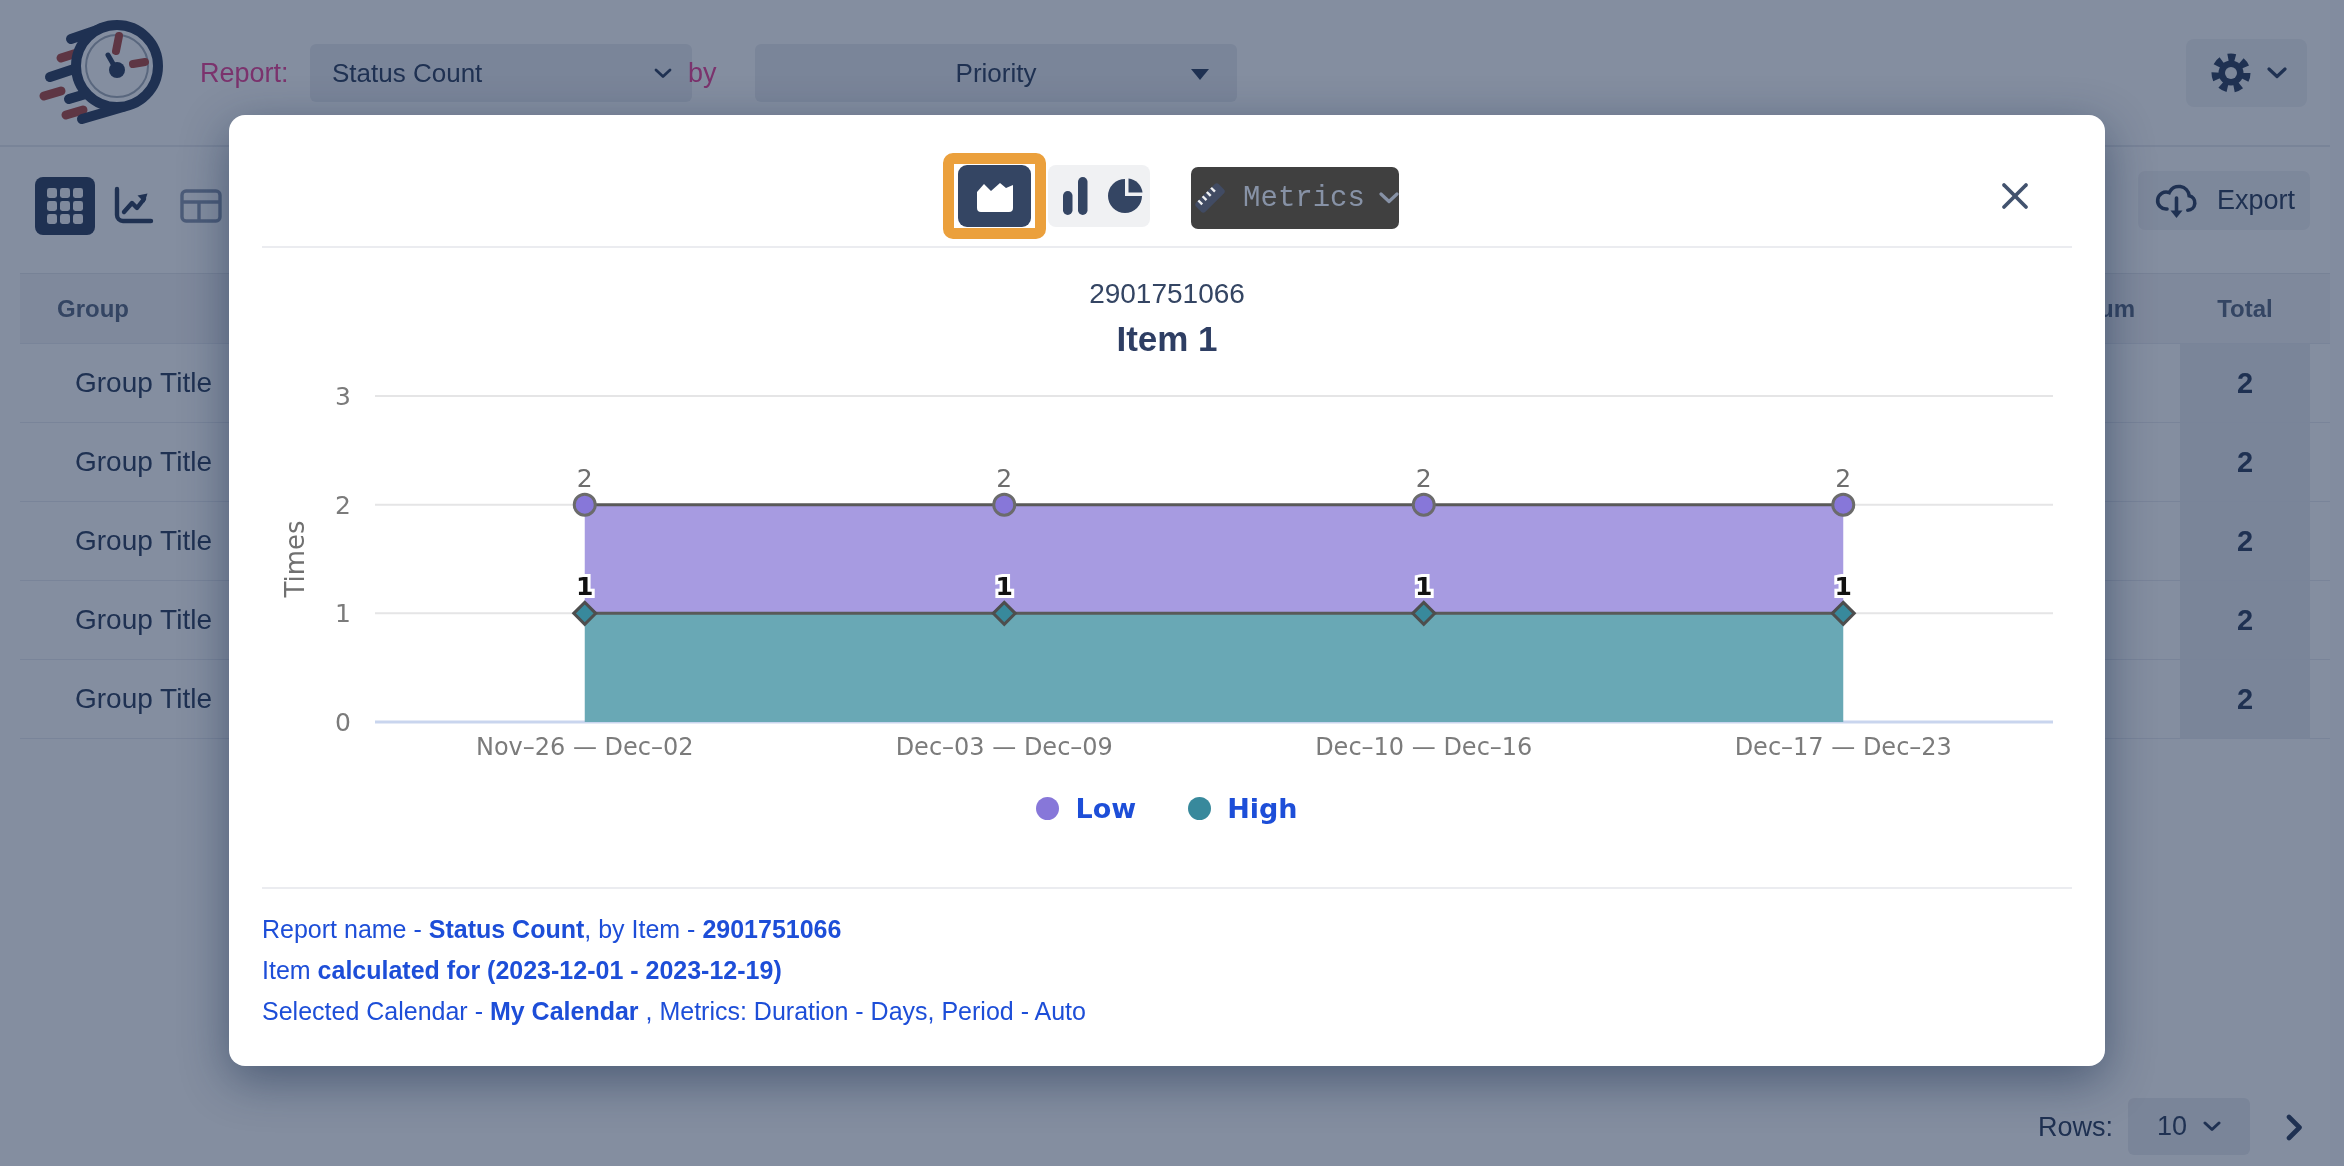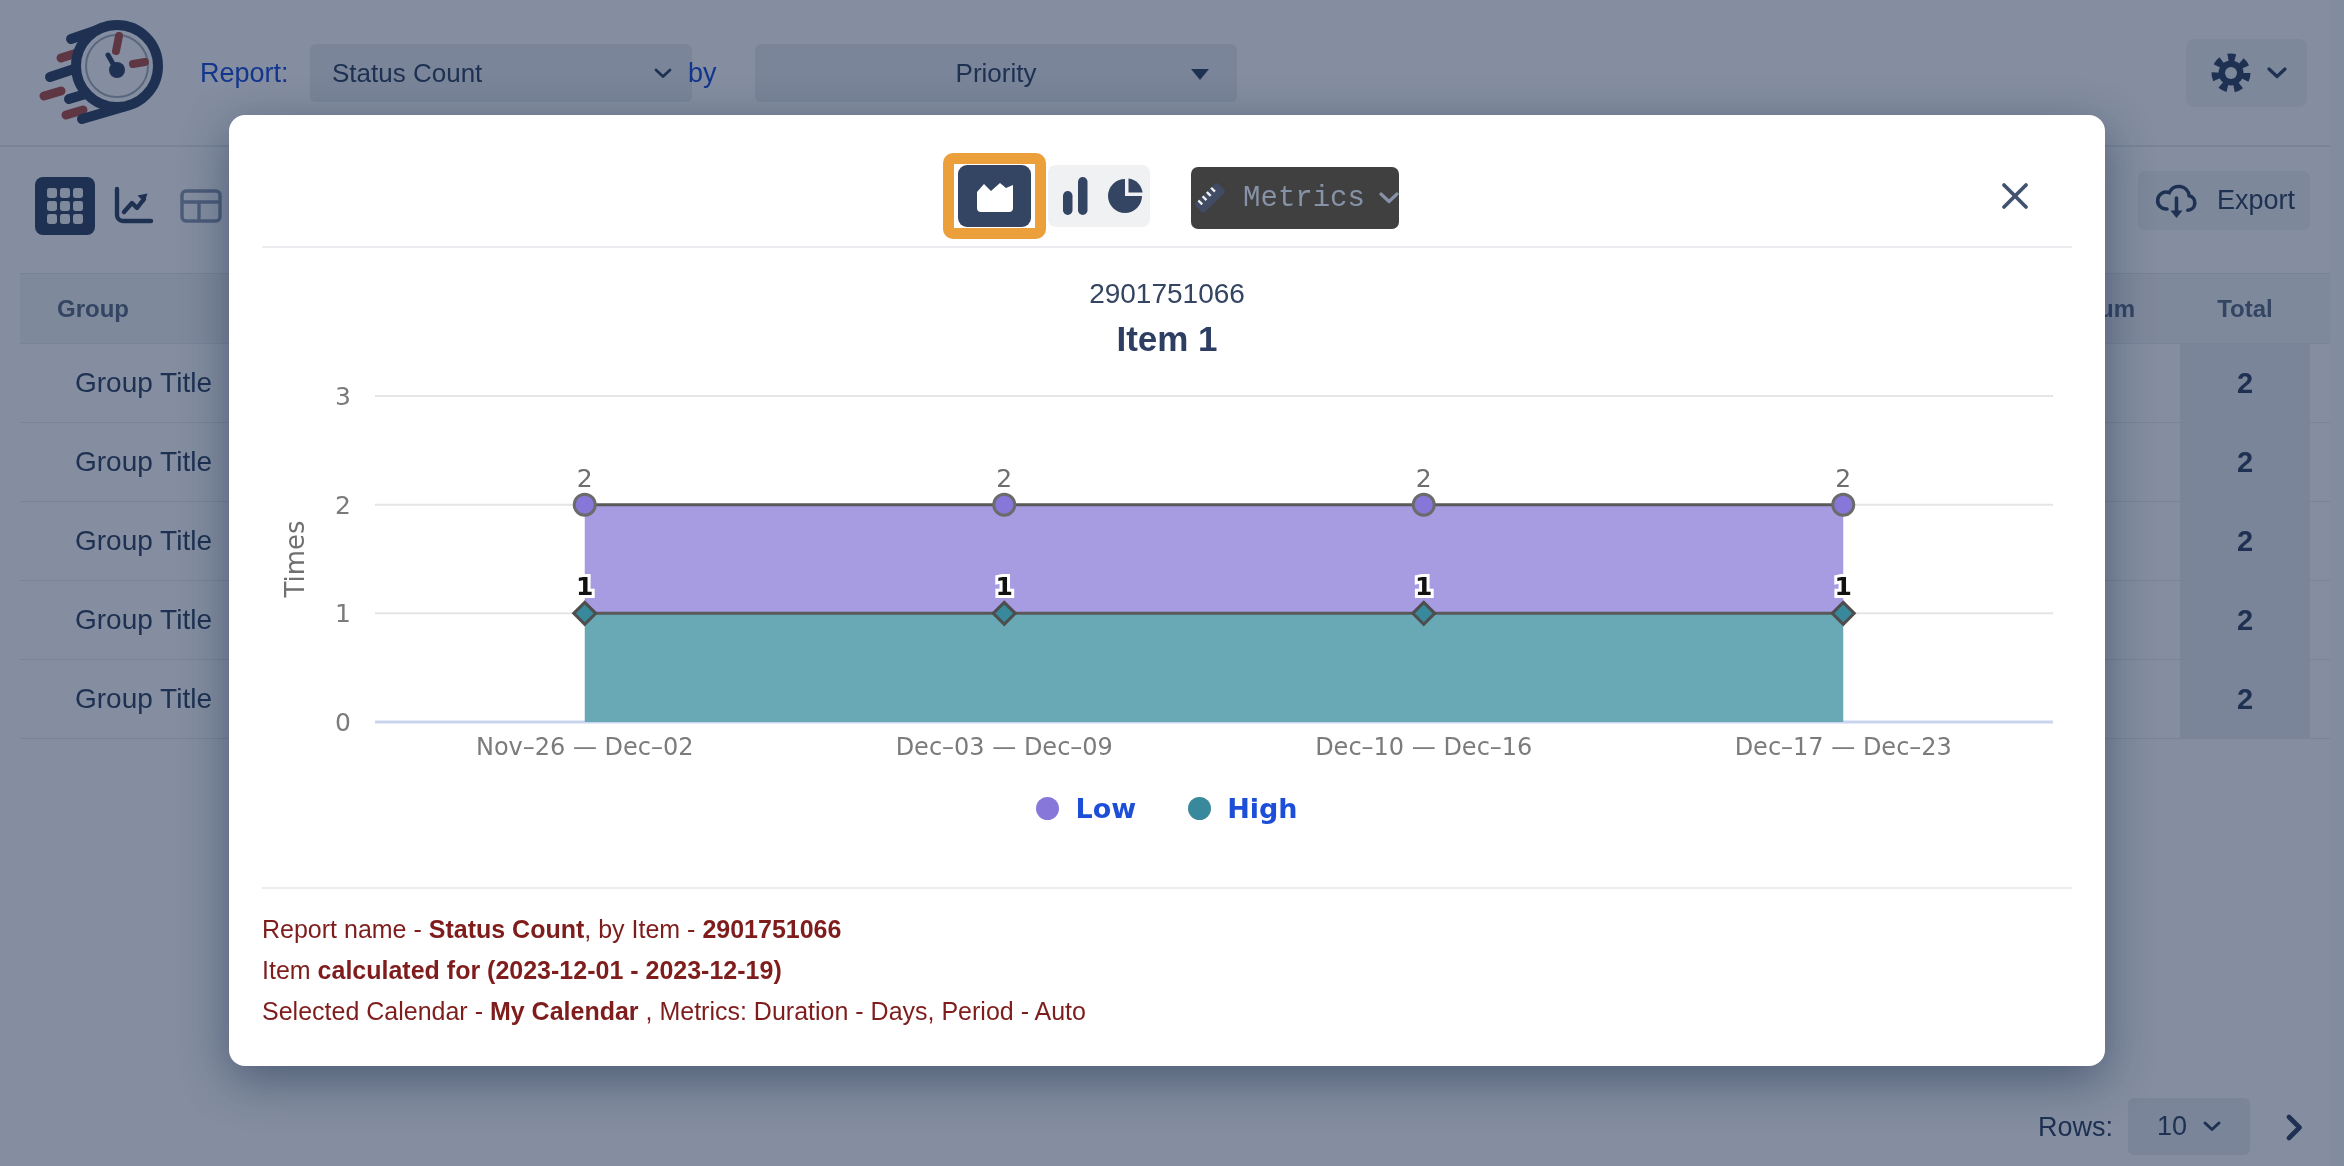"Report:" .hdr-label { color: #1d4ed8 -> #ec4899 }
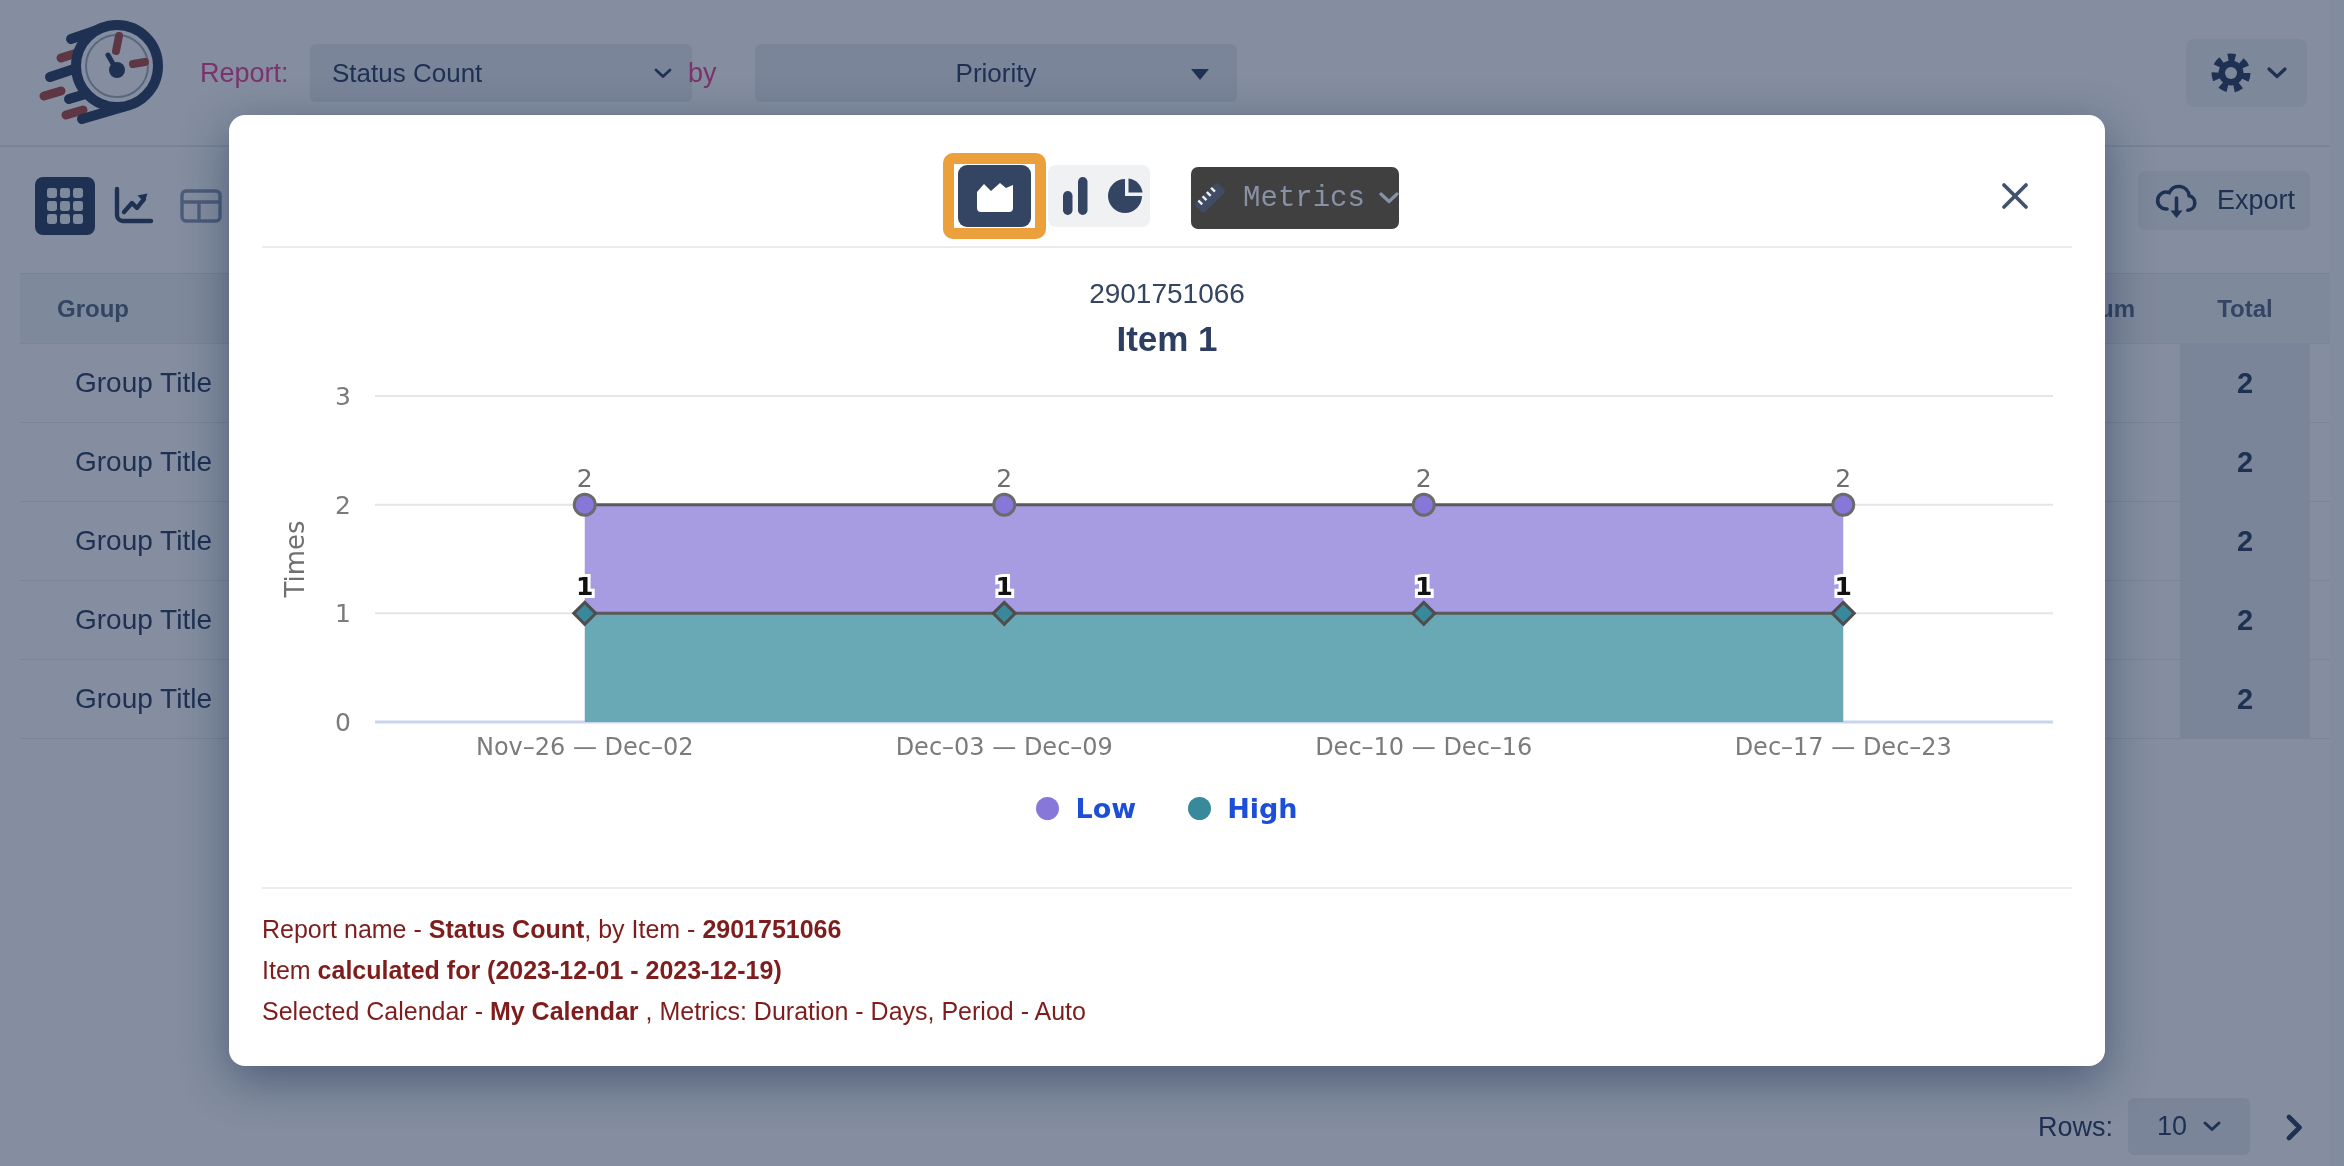"Report name - Status Count," .m-footer { color: #7f1d1d -> #1d4ed8 }
